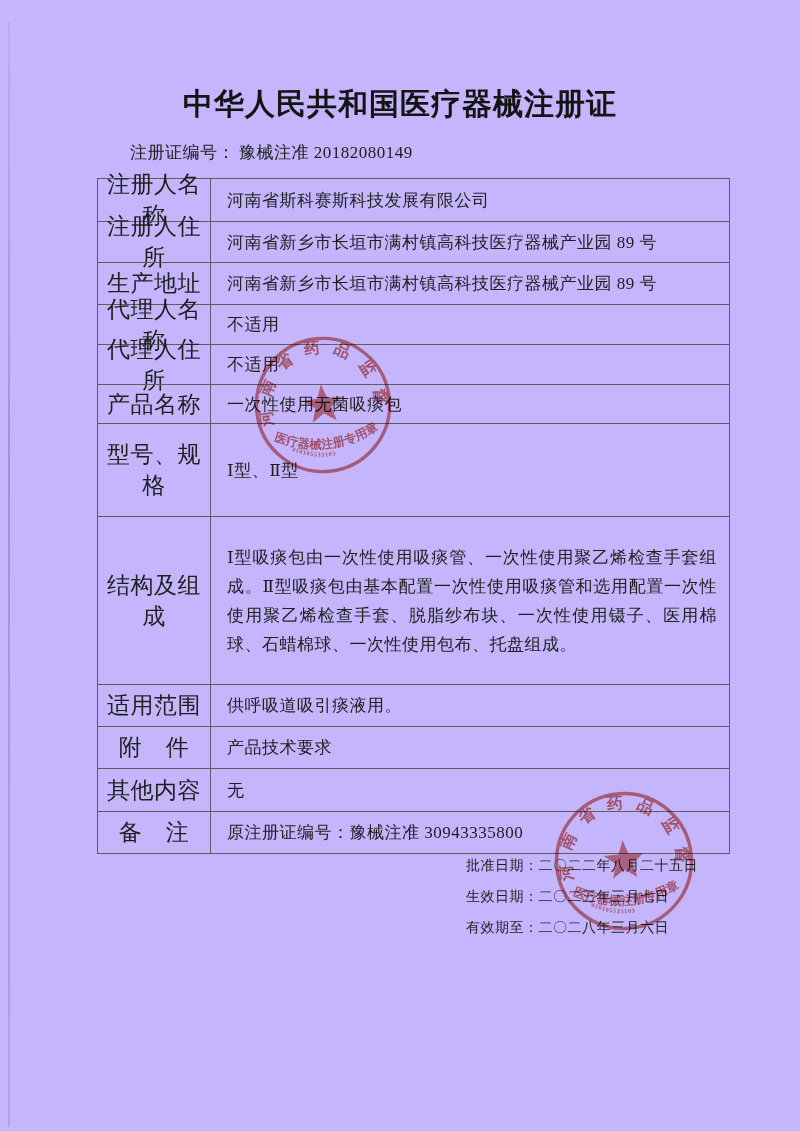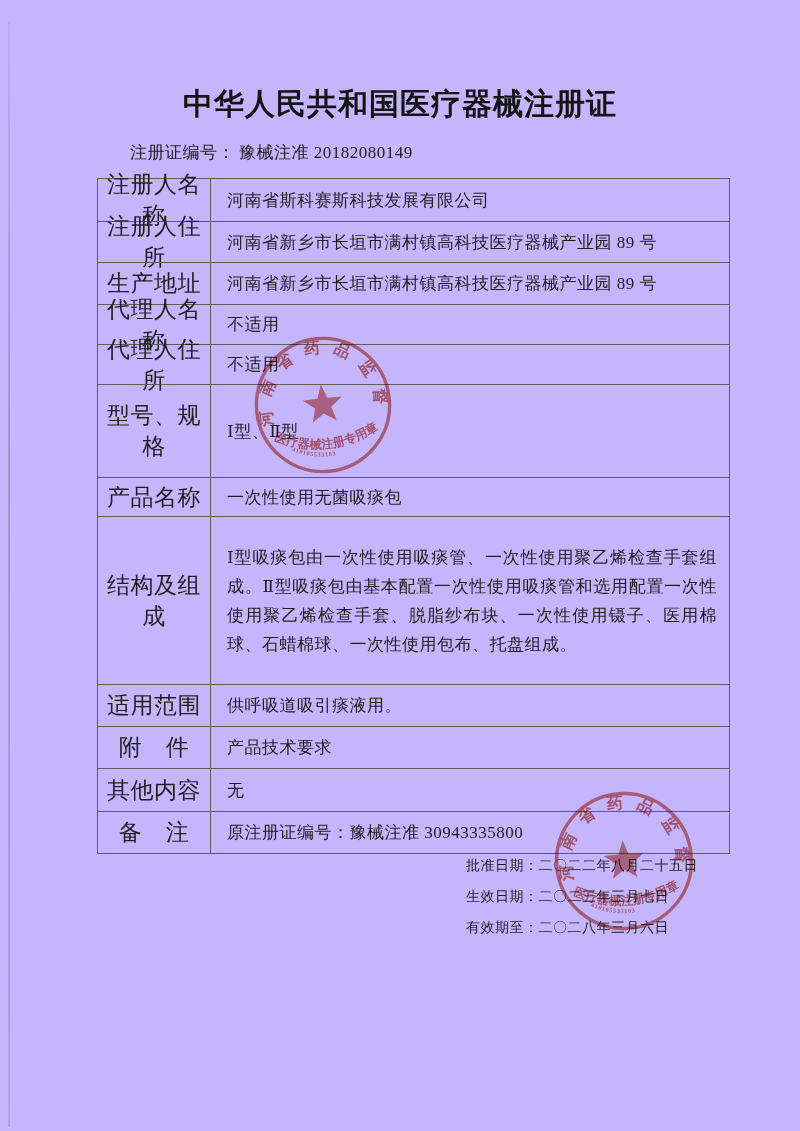"型号、规格" div.tr { order: before "产品名称" -> after "产品名称" }
